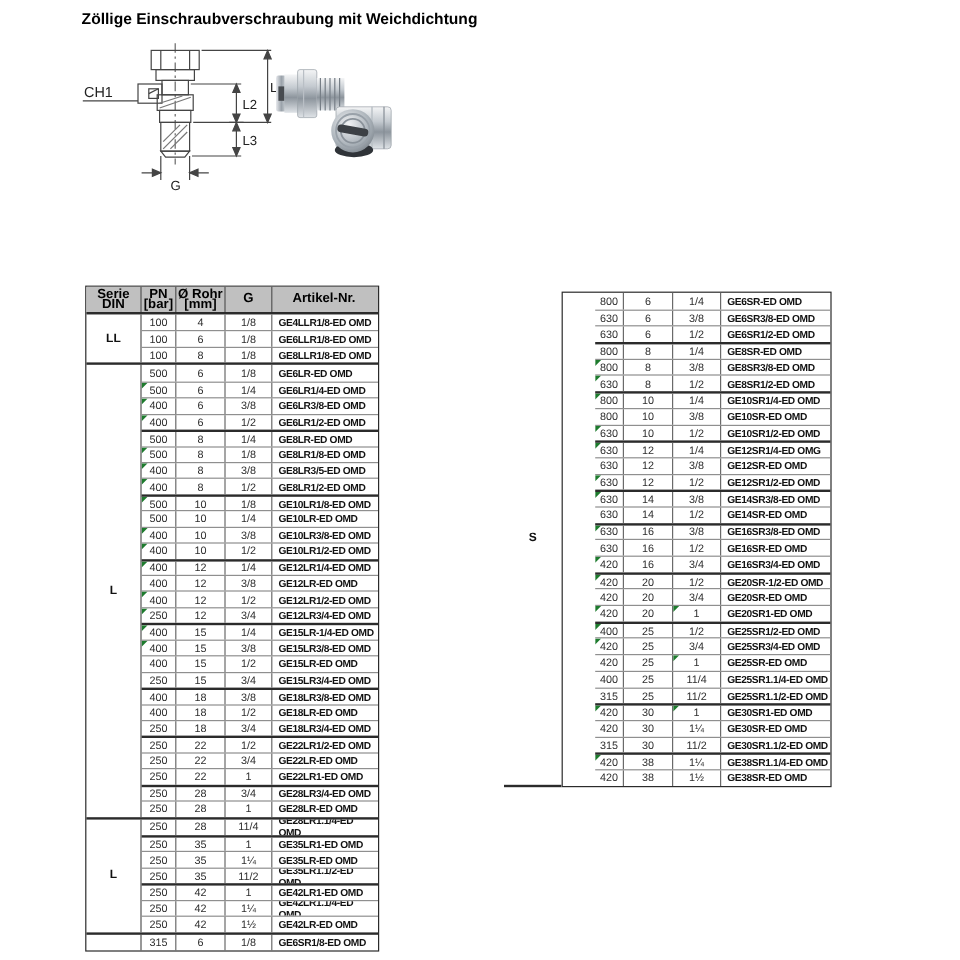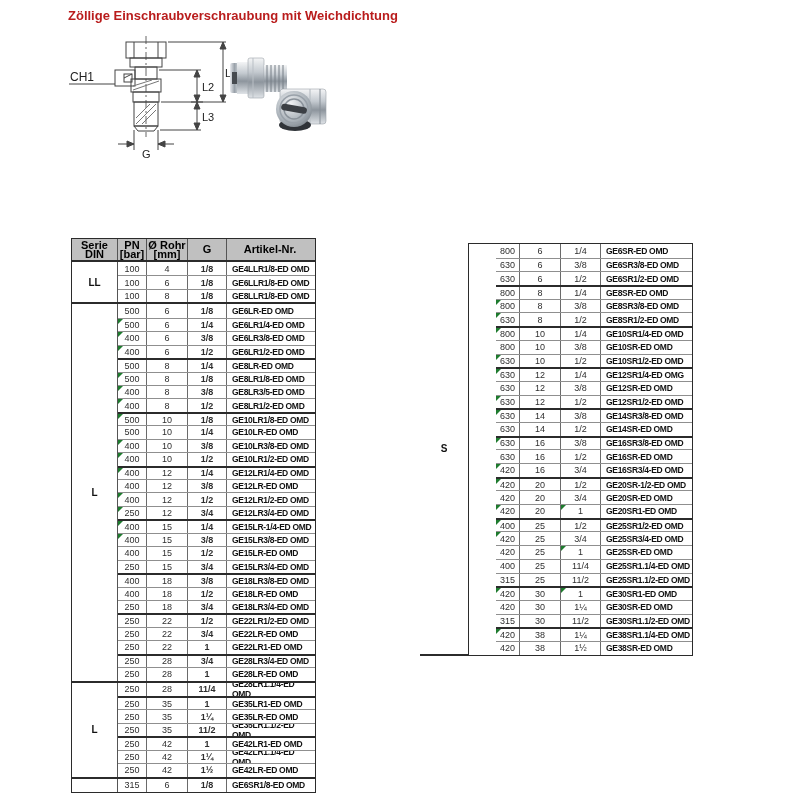"Zöllige Einschraubverschraubung mit" .title { color: #b91c1c -> #000000 }
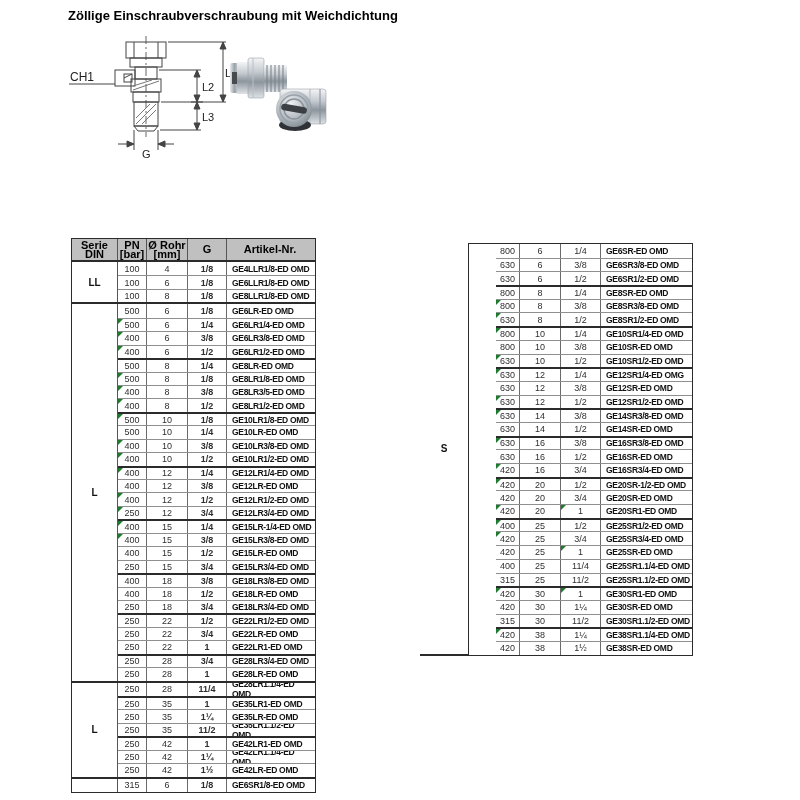"1/8" .tbl-left .c.g { font-weight: bold -> none }
